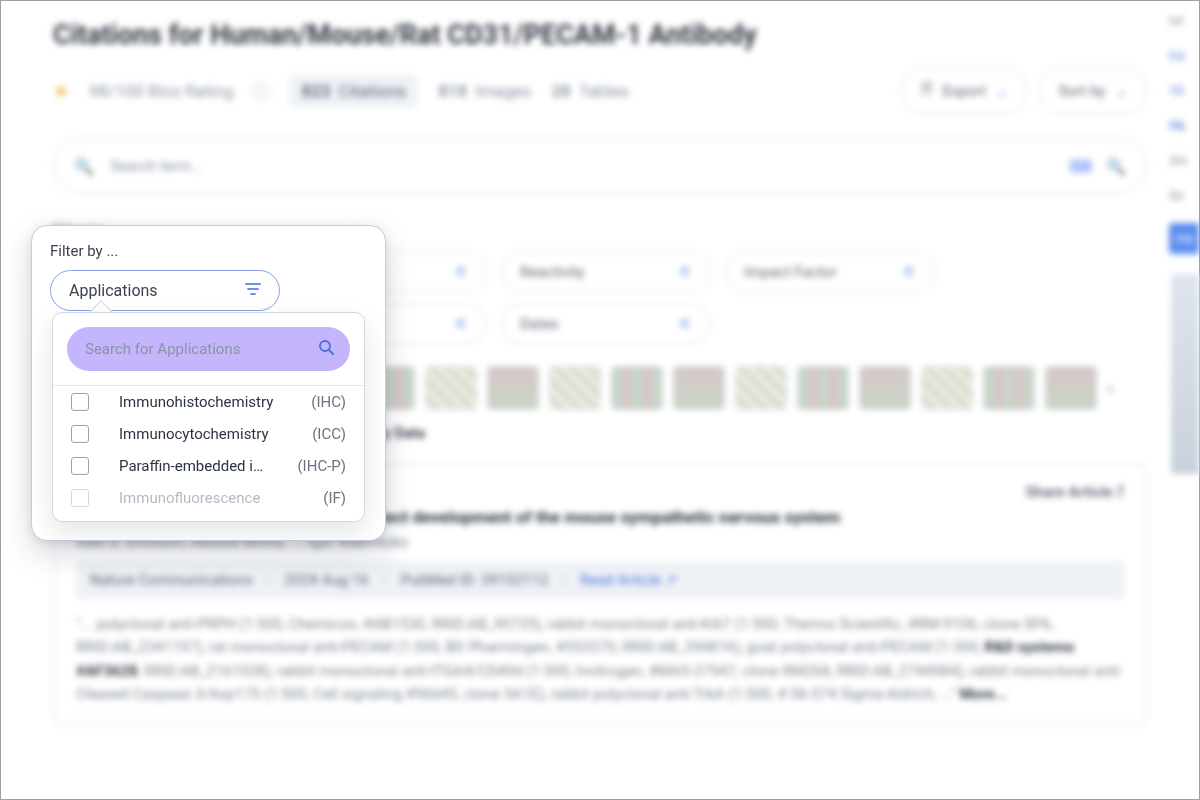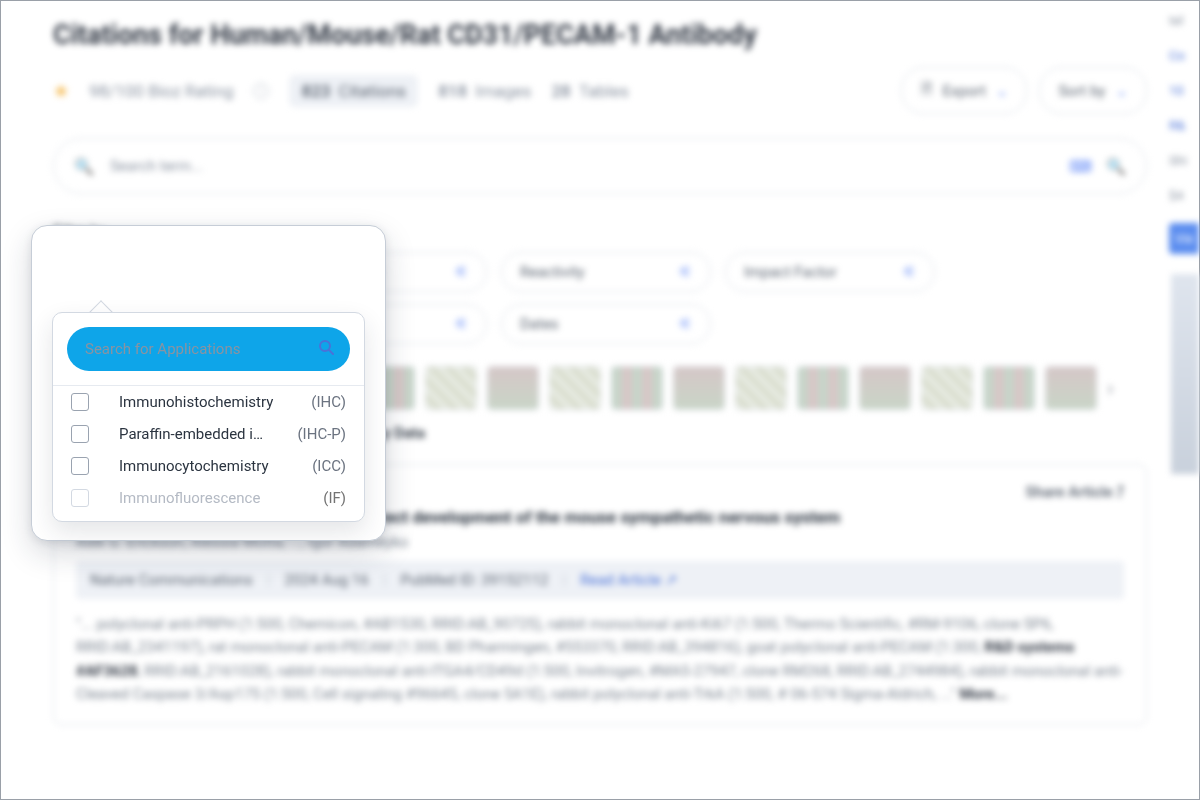"Filter by ..." div.inner { html: none -> <div> <div>Filter by ...</div> <div> <span>Applications</span> <span> <svg> <g> <line></line> <line></line> <line></line> </g> </svg> </span> </div> </div> }
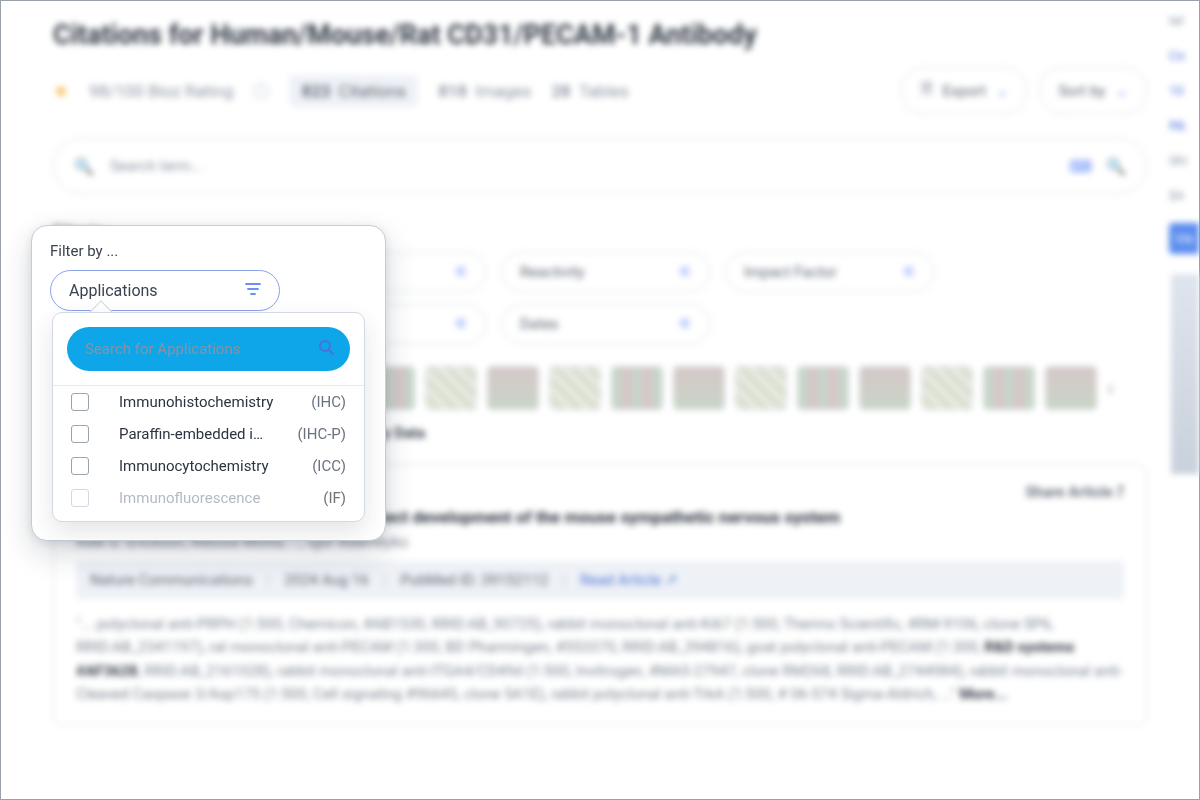"Search for Applications" .dd-search { background: #0ea5e9 -> #c4b5fd }
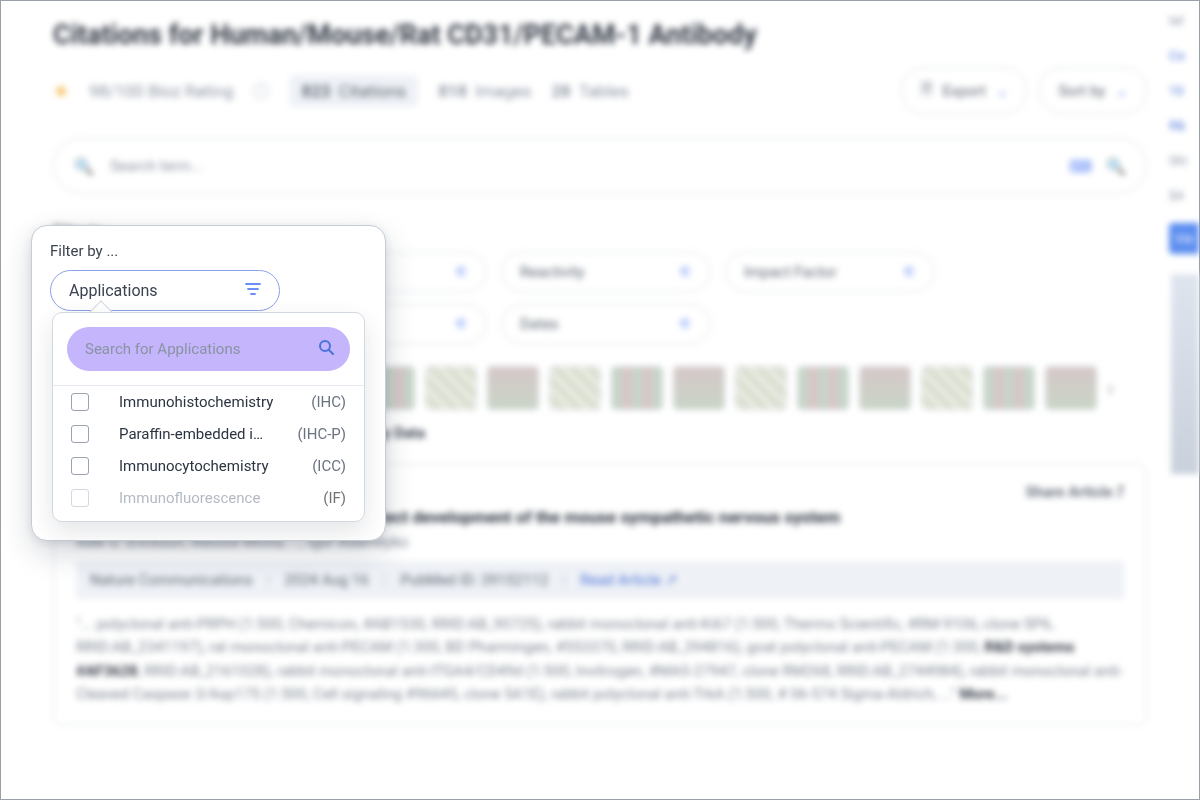"Paraffin-embedded i…" div.dd-item { order: before "Immunocytochemistry" -> after "Immunocytochemistry" }
